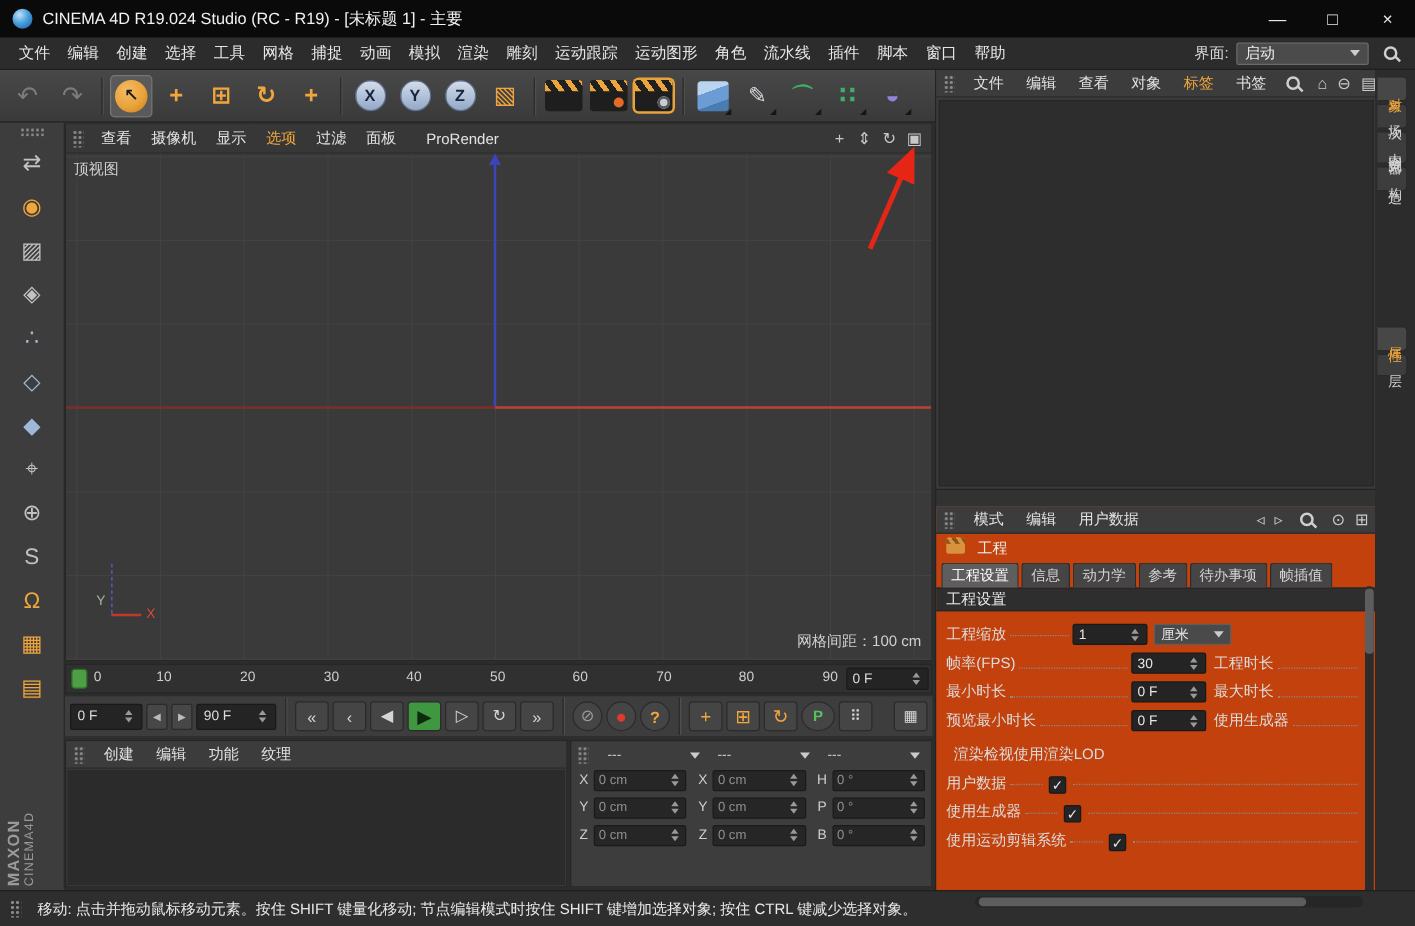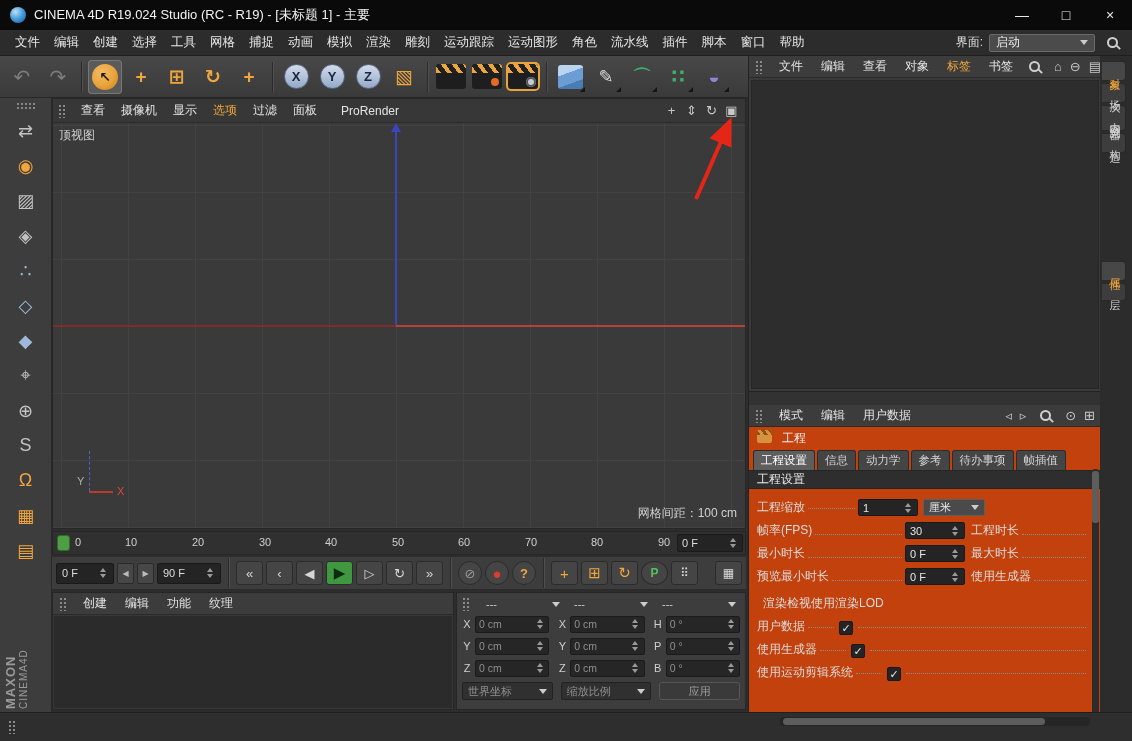"世界坐标" div.c-foot { html: <div> <div> <span>世界坐标</span> <span></span> </div> <div> <span>缩放比例</span> <span></span> </div> <div>应用</div> </div> -> none }
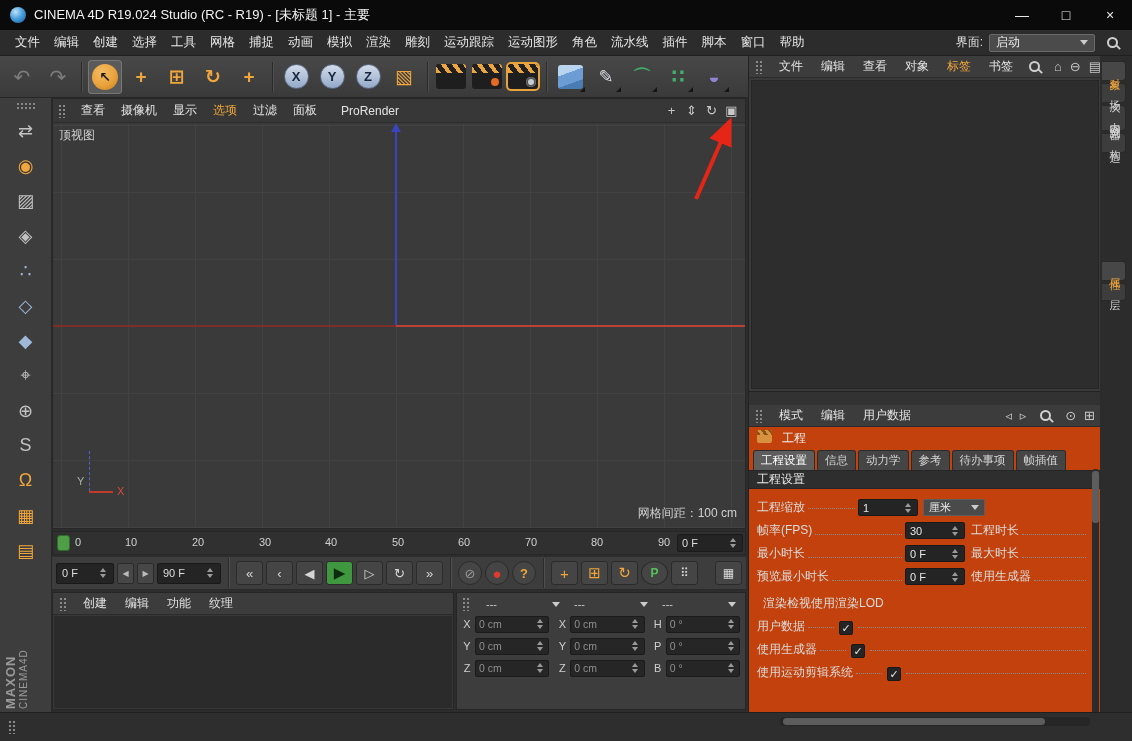"移动: 点击并拖动鼠标移动元素。按住 SHIFT 键量化移动;" span.sb-text { html: none -> <span>移动: 点击并拖动鼠标移动元素。按住 SHIFT 键量化移动; 节点编辑模式时按住 SHIFT 键增加选择对象; 按住 CTRL 键减少选择对象。</span> }
